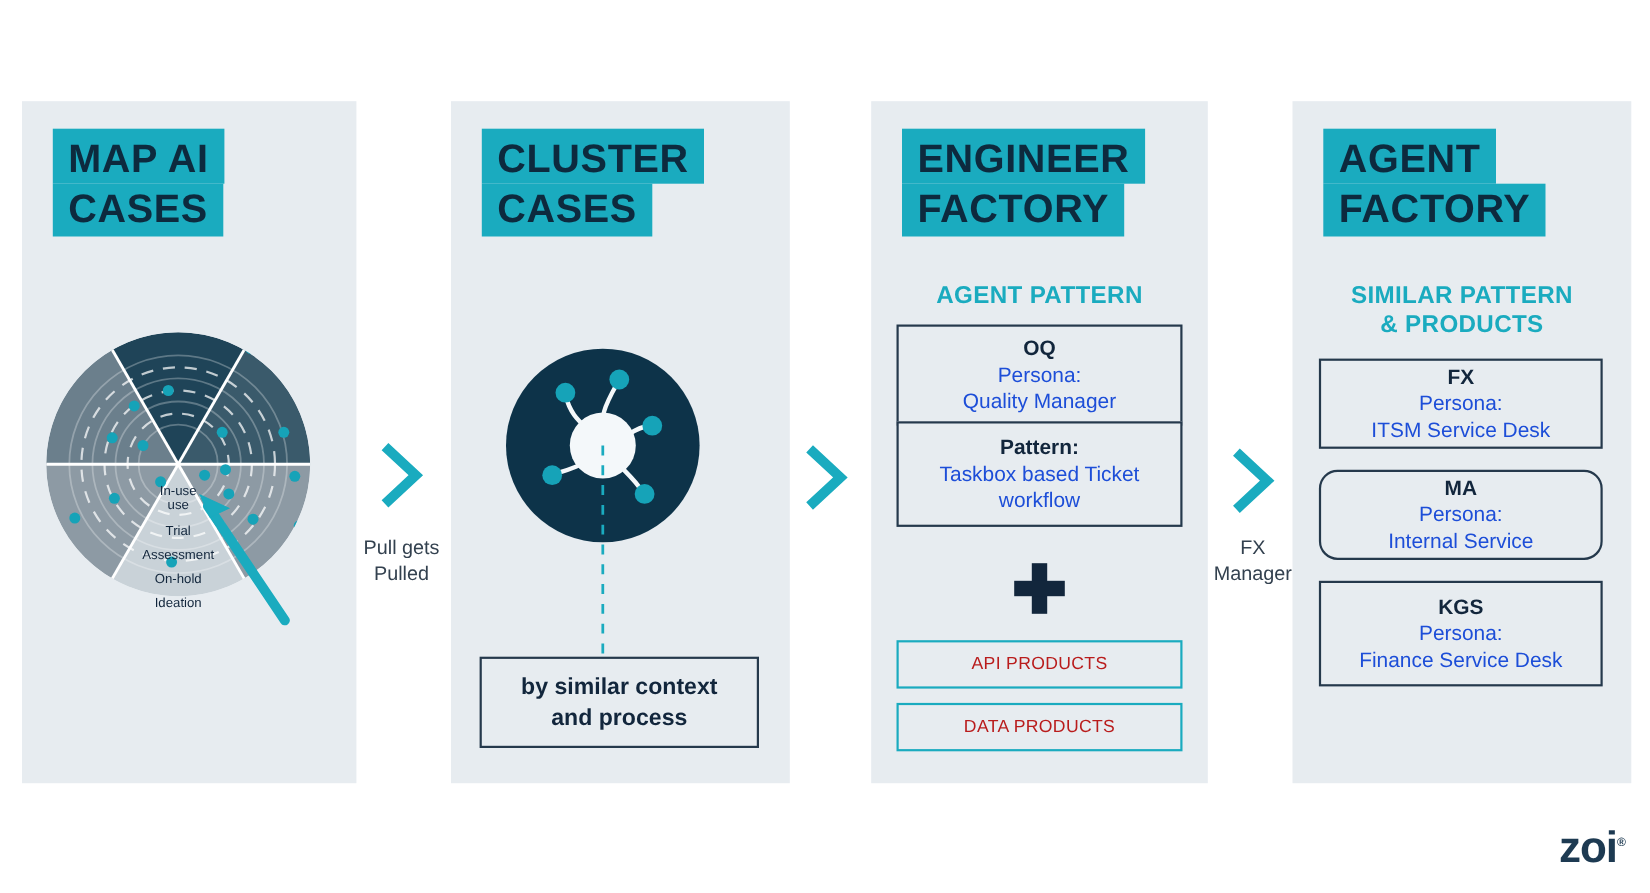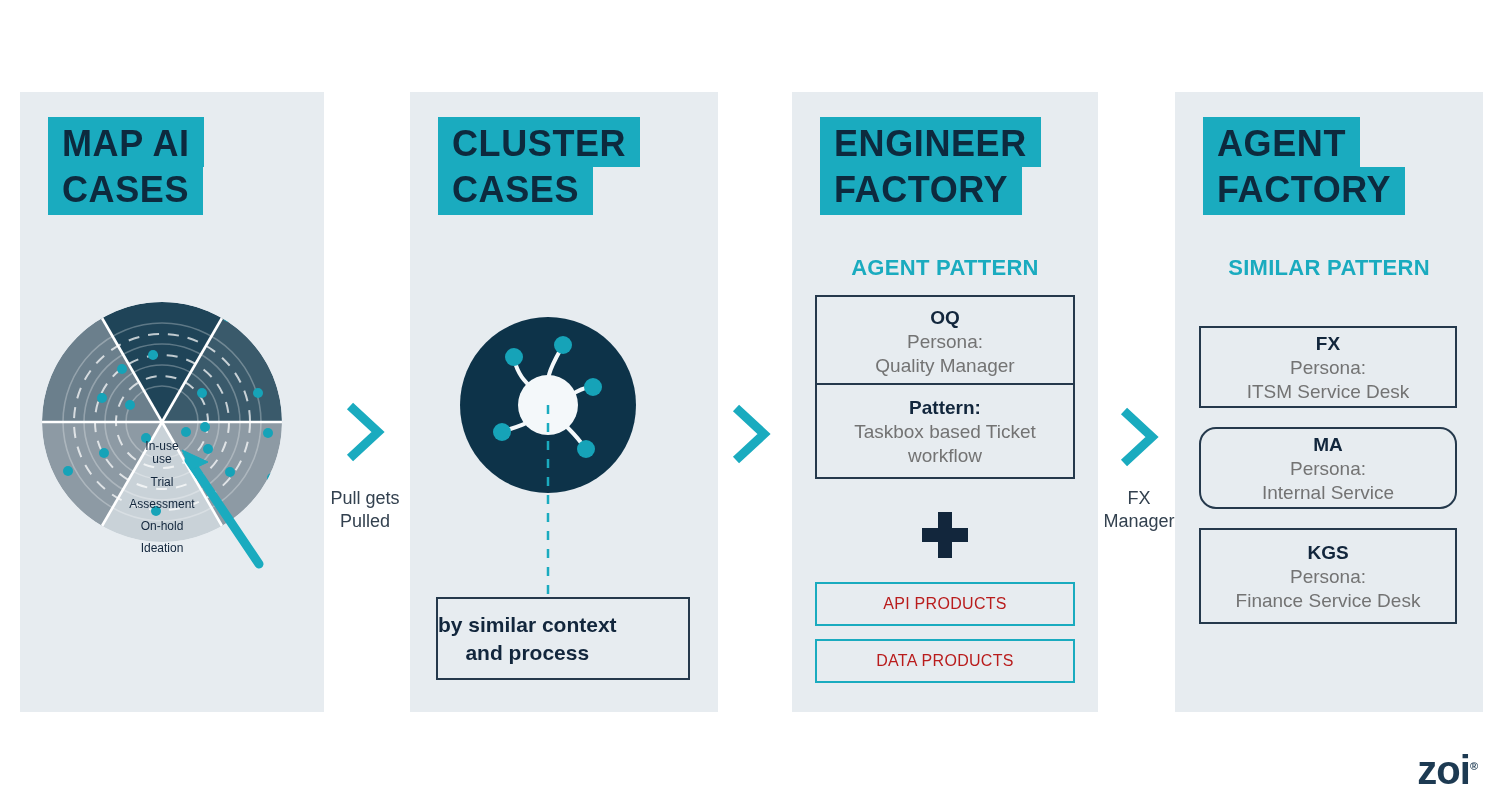"& PRODUCTS" div { html: none -> <div>&amp; PRODUCTS</div> }
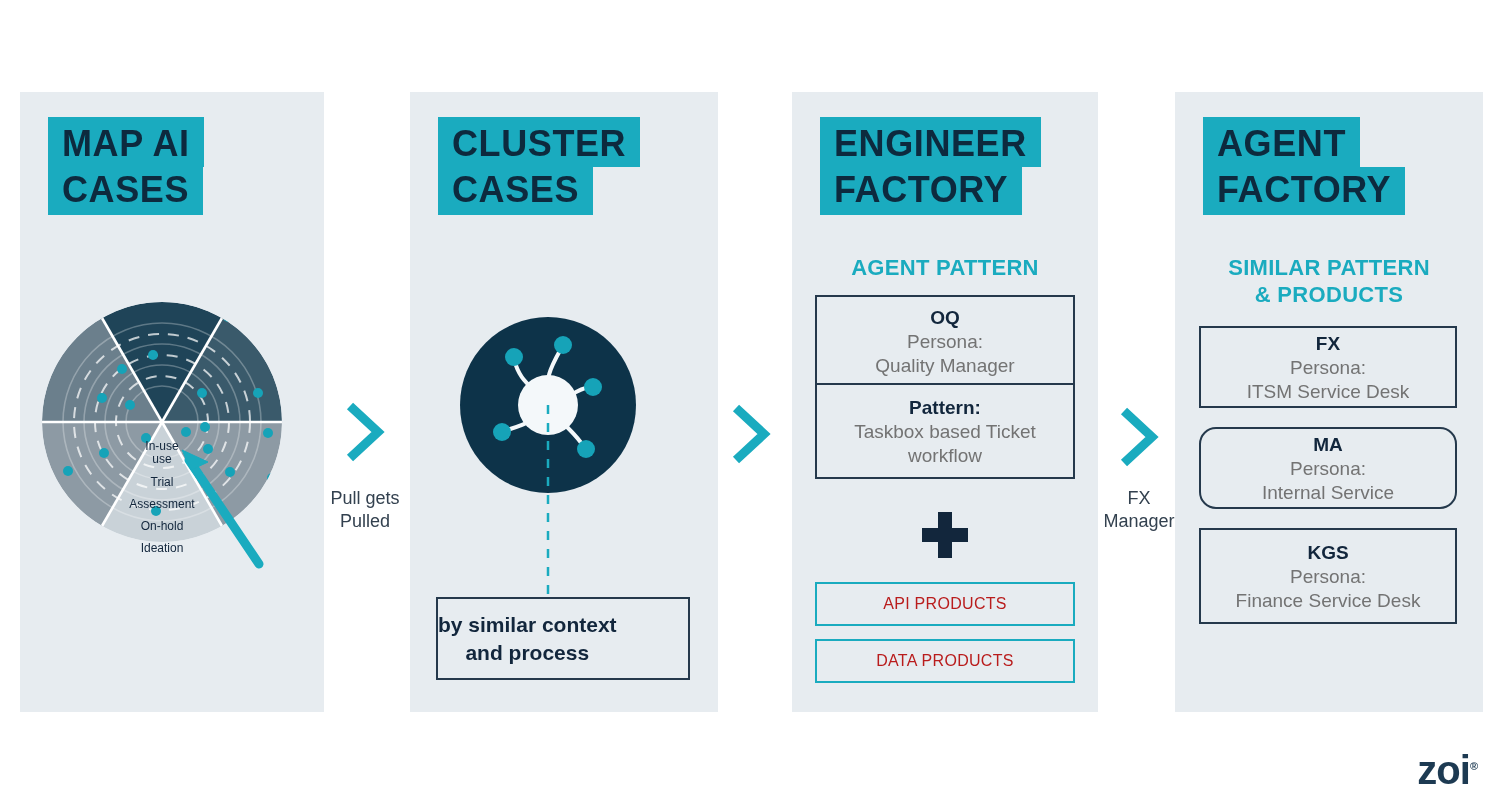"Persona:" .card .ln { color: #737373 -> #1d4ed8 }
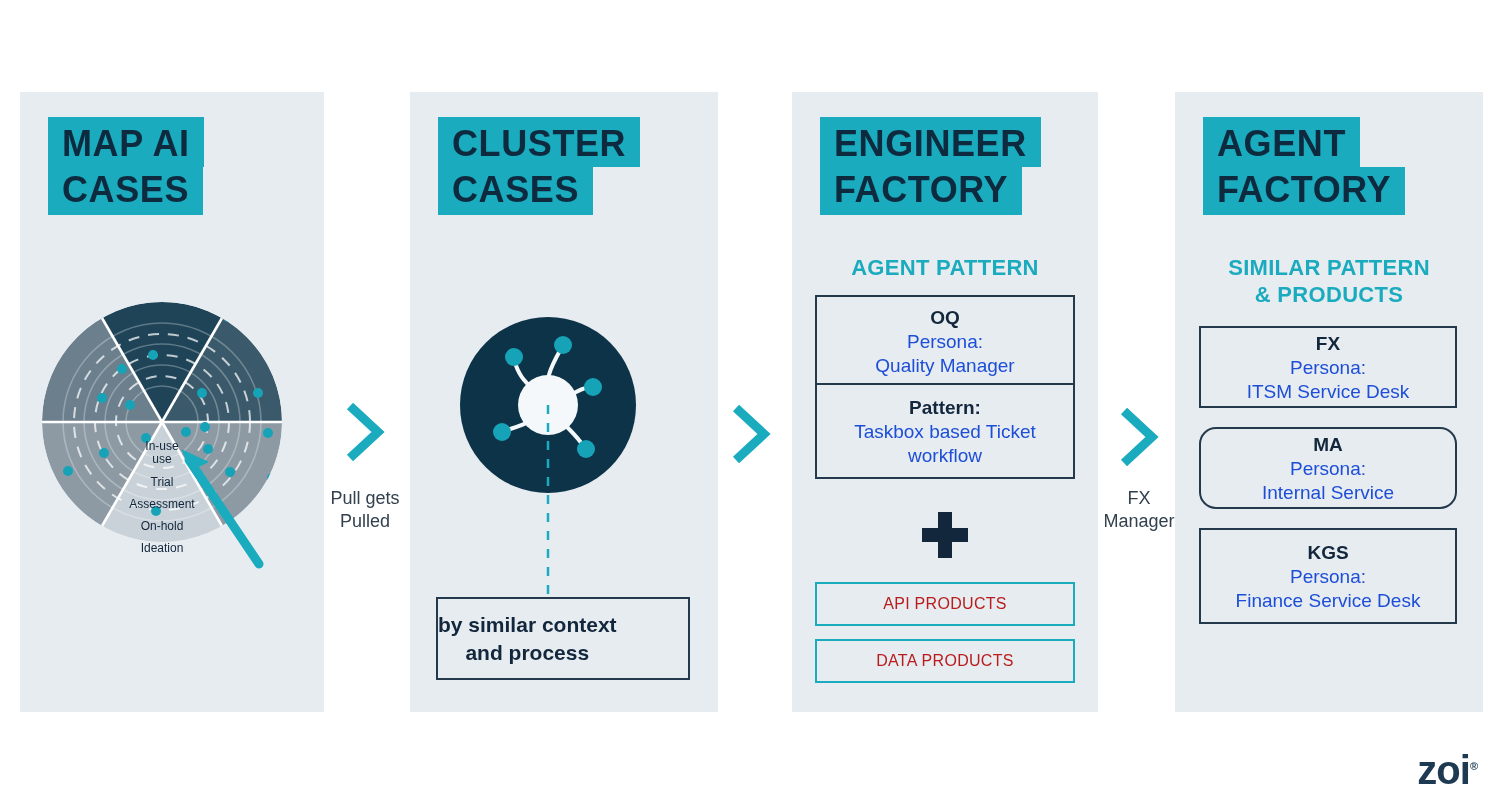"by similar context" .textbox { justify-content: none -> center }
